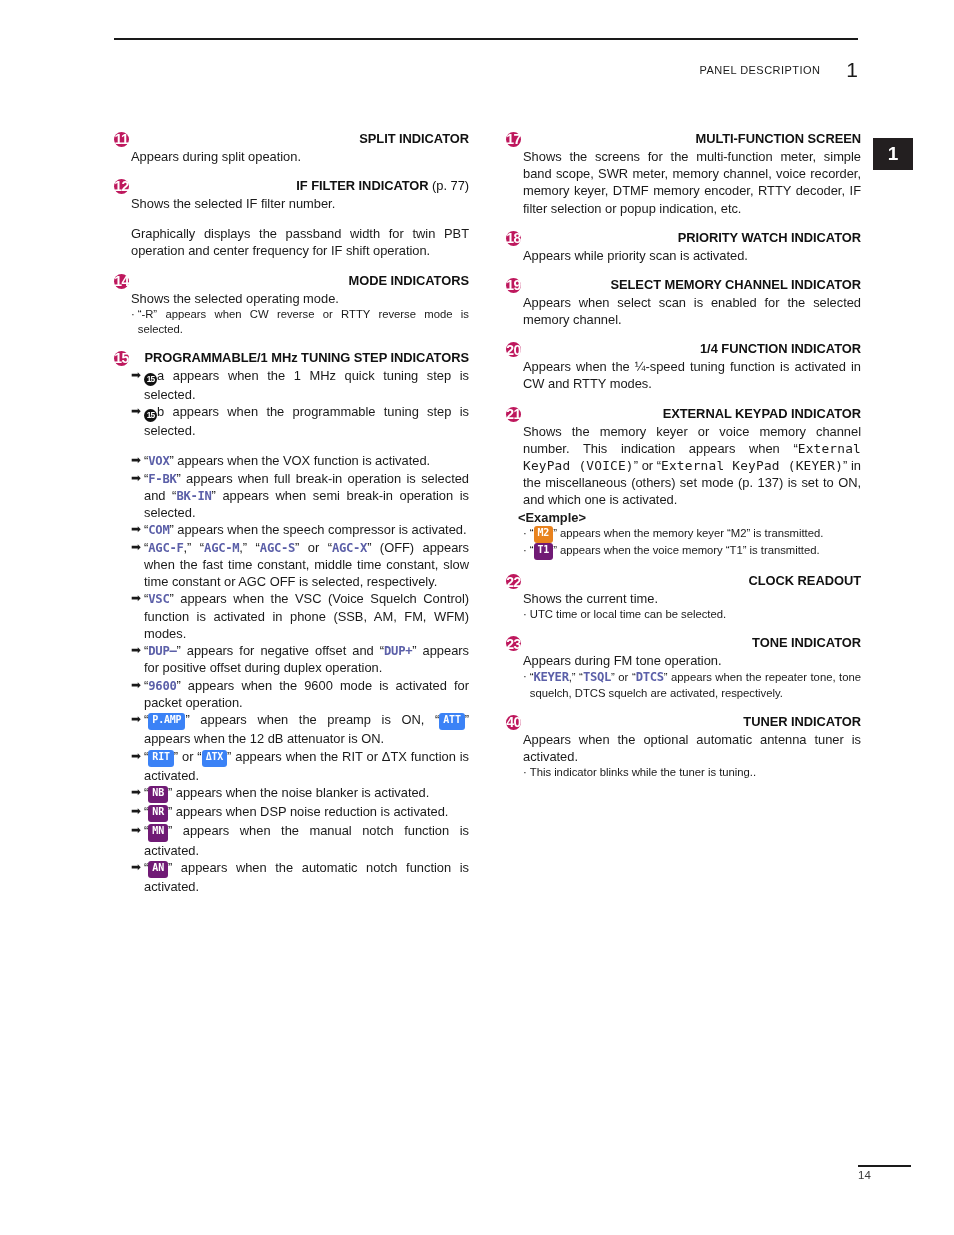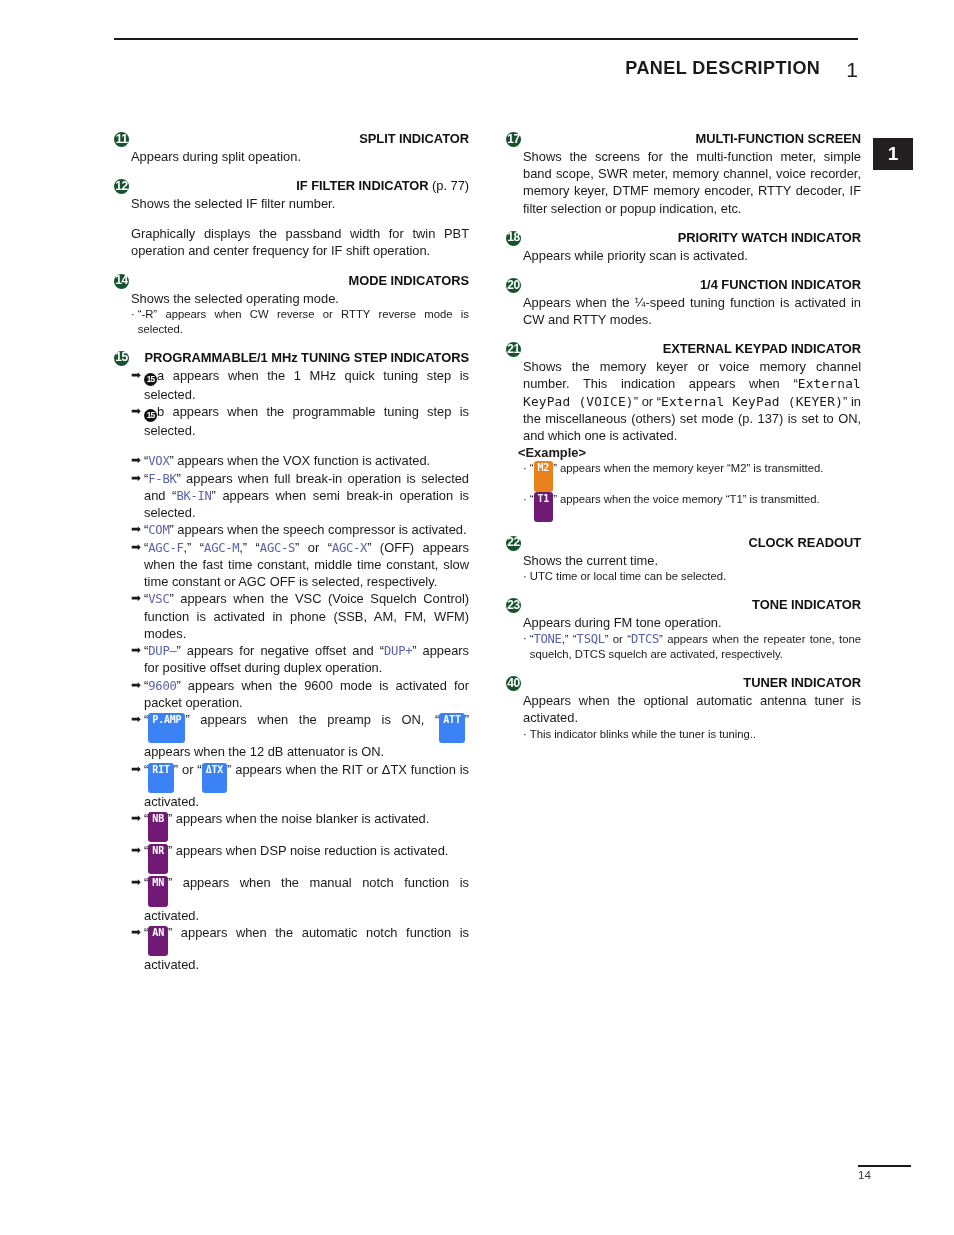"PANEL DESCRIPTION" .header-title { font-size: 18px -> 11px; font-weight: 700 -> 400 }
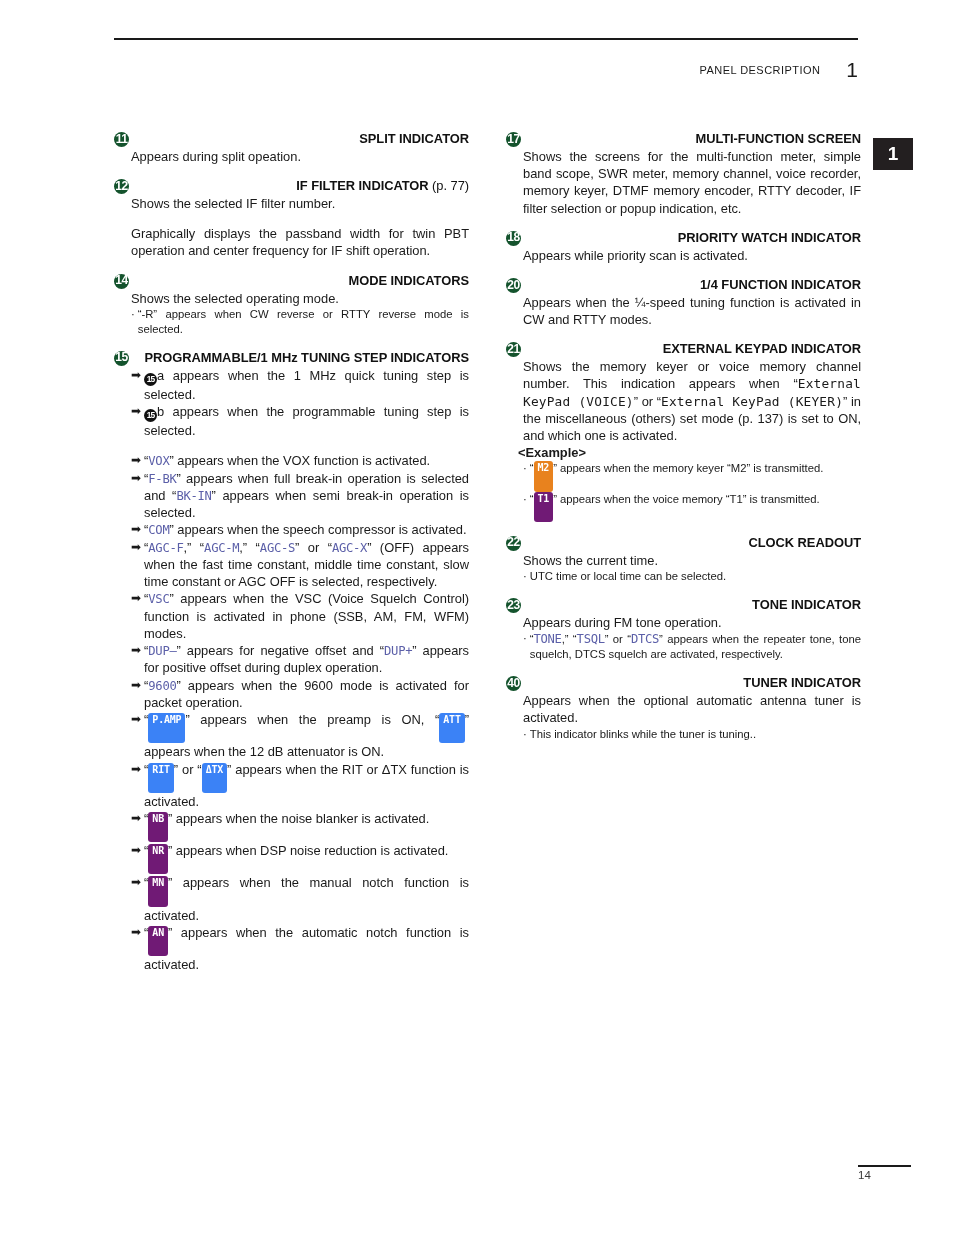"11" .marker { background: #14532d -> #be185d; font-size: 12px -> 14px }
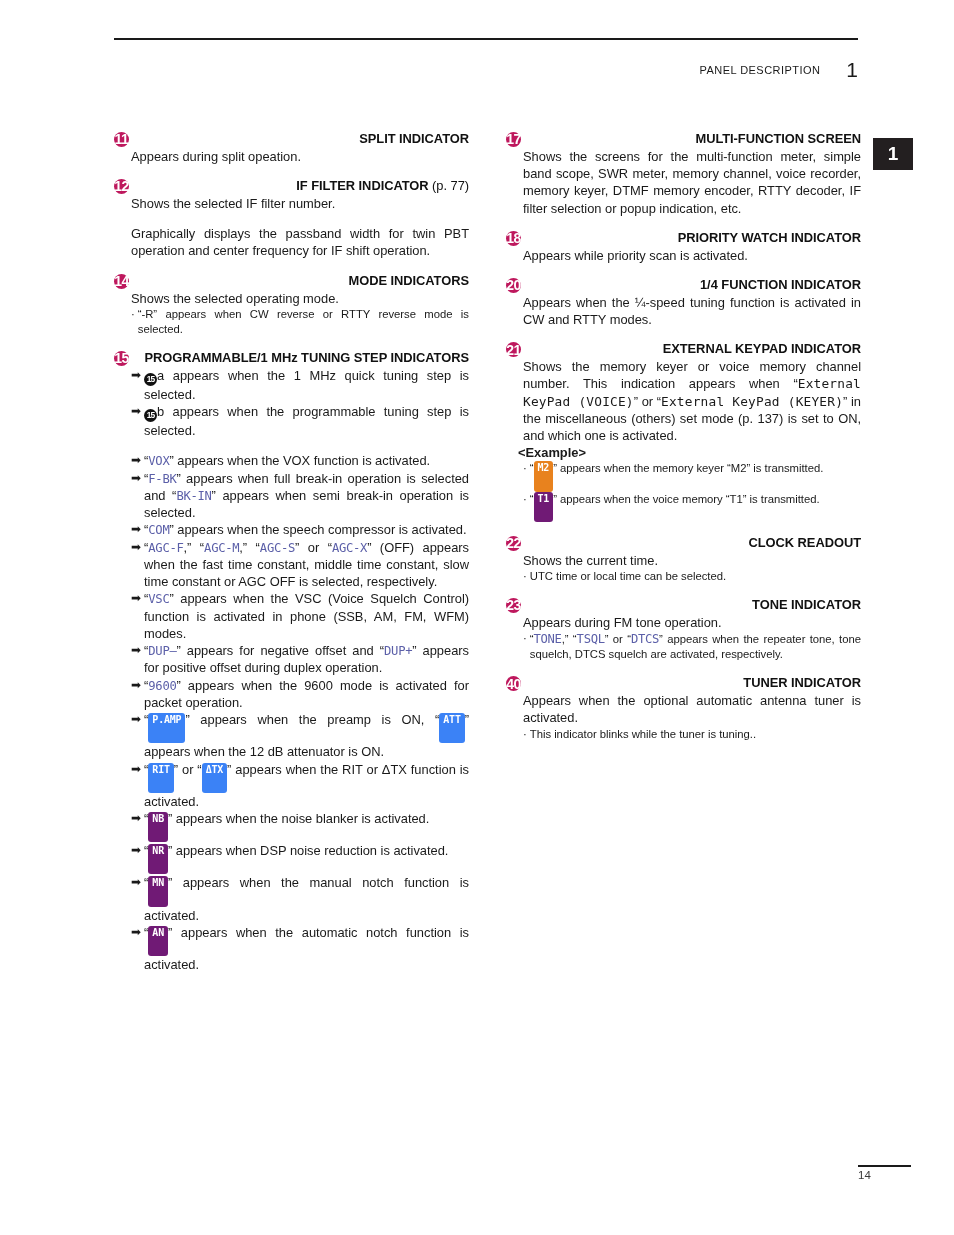"19" div.block { html: none -> <div> <div> <span>19</span> <span>SELECT MEMORY CHANNEL INDICATOR</span> </div> <div>Appears when select scan is enabled for the selected memory channel.</div> </div> }
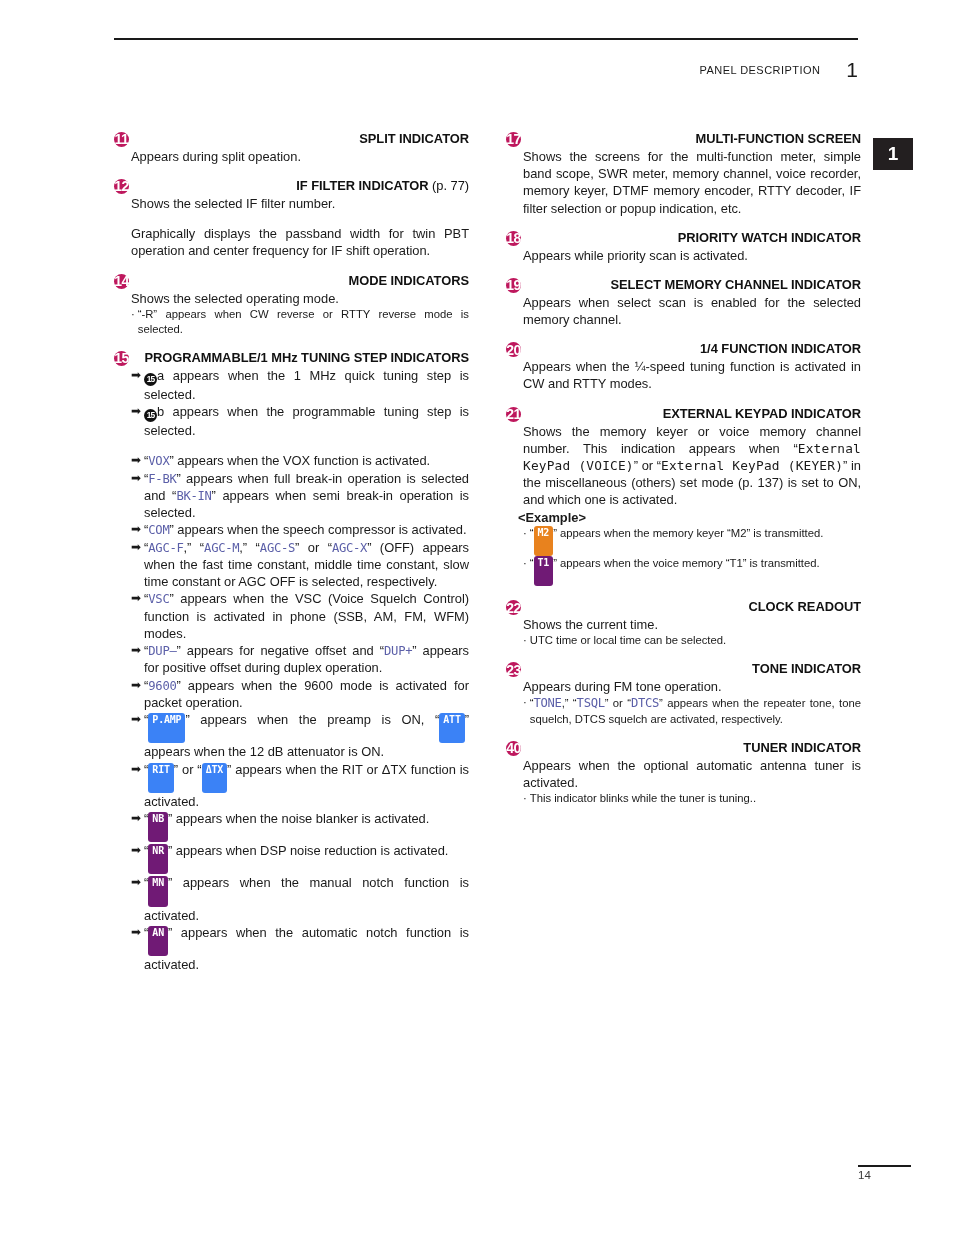"VOX" .lcd { font-weight: 400 -> 700 }
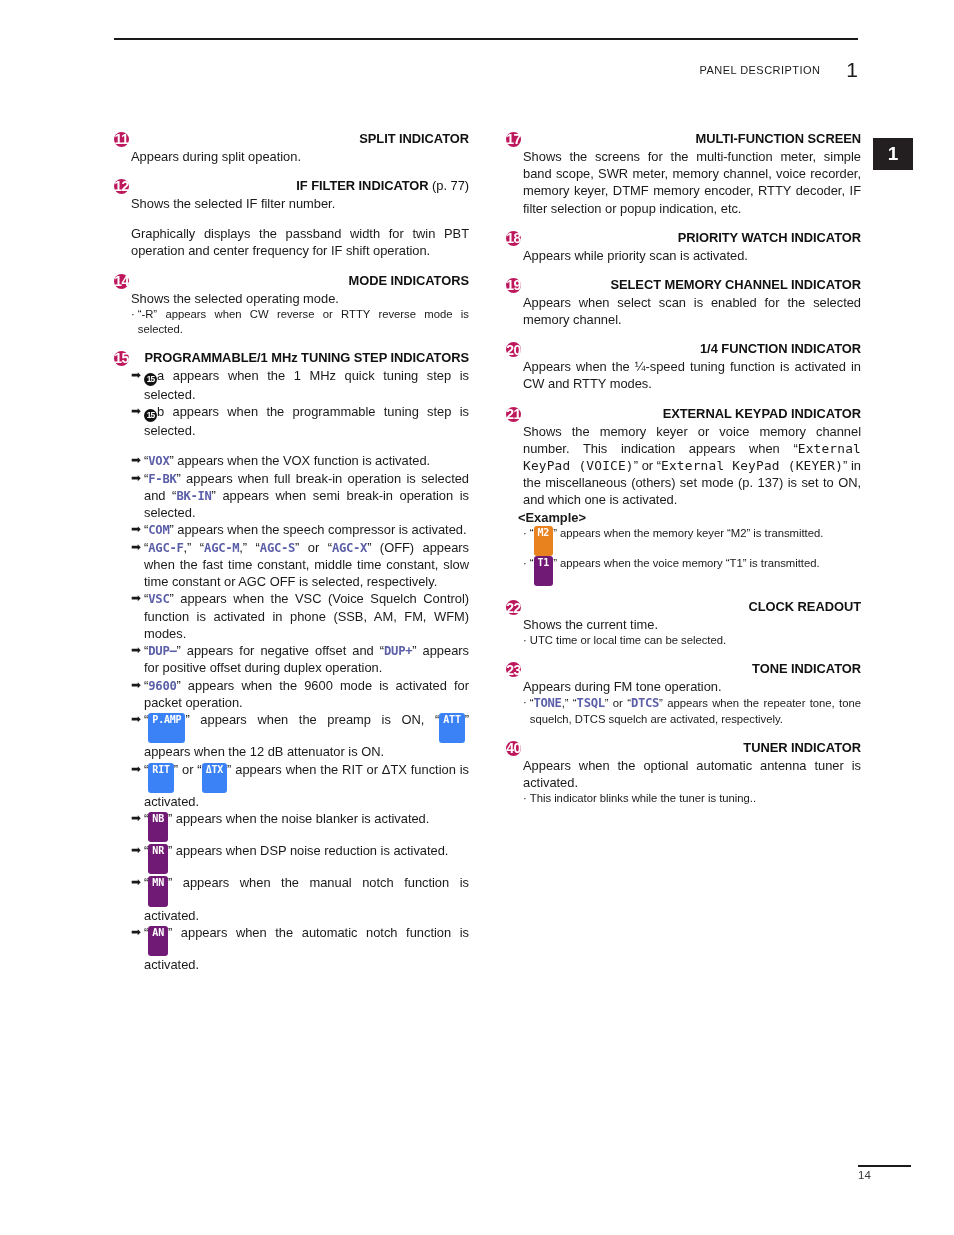"M2" .badge { padding: 1px 4px 18px -> 1px 4px 5px }
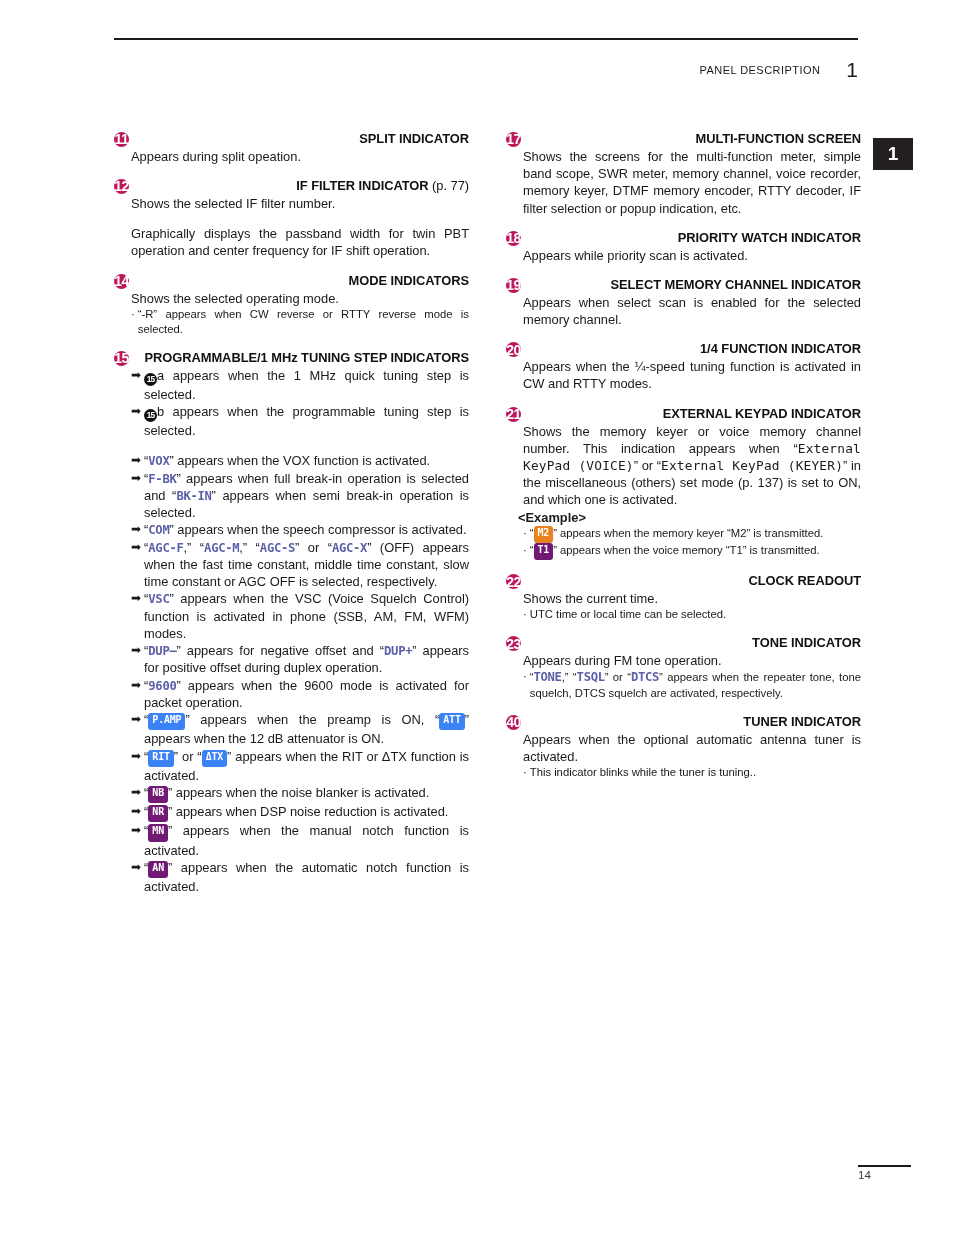"TONE" span.lcd { text: TONE -> KEYER }
